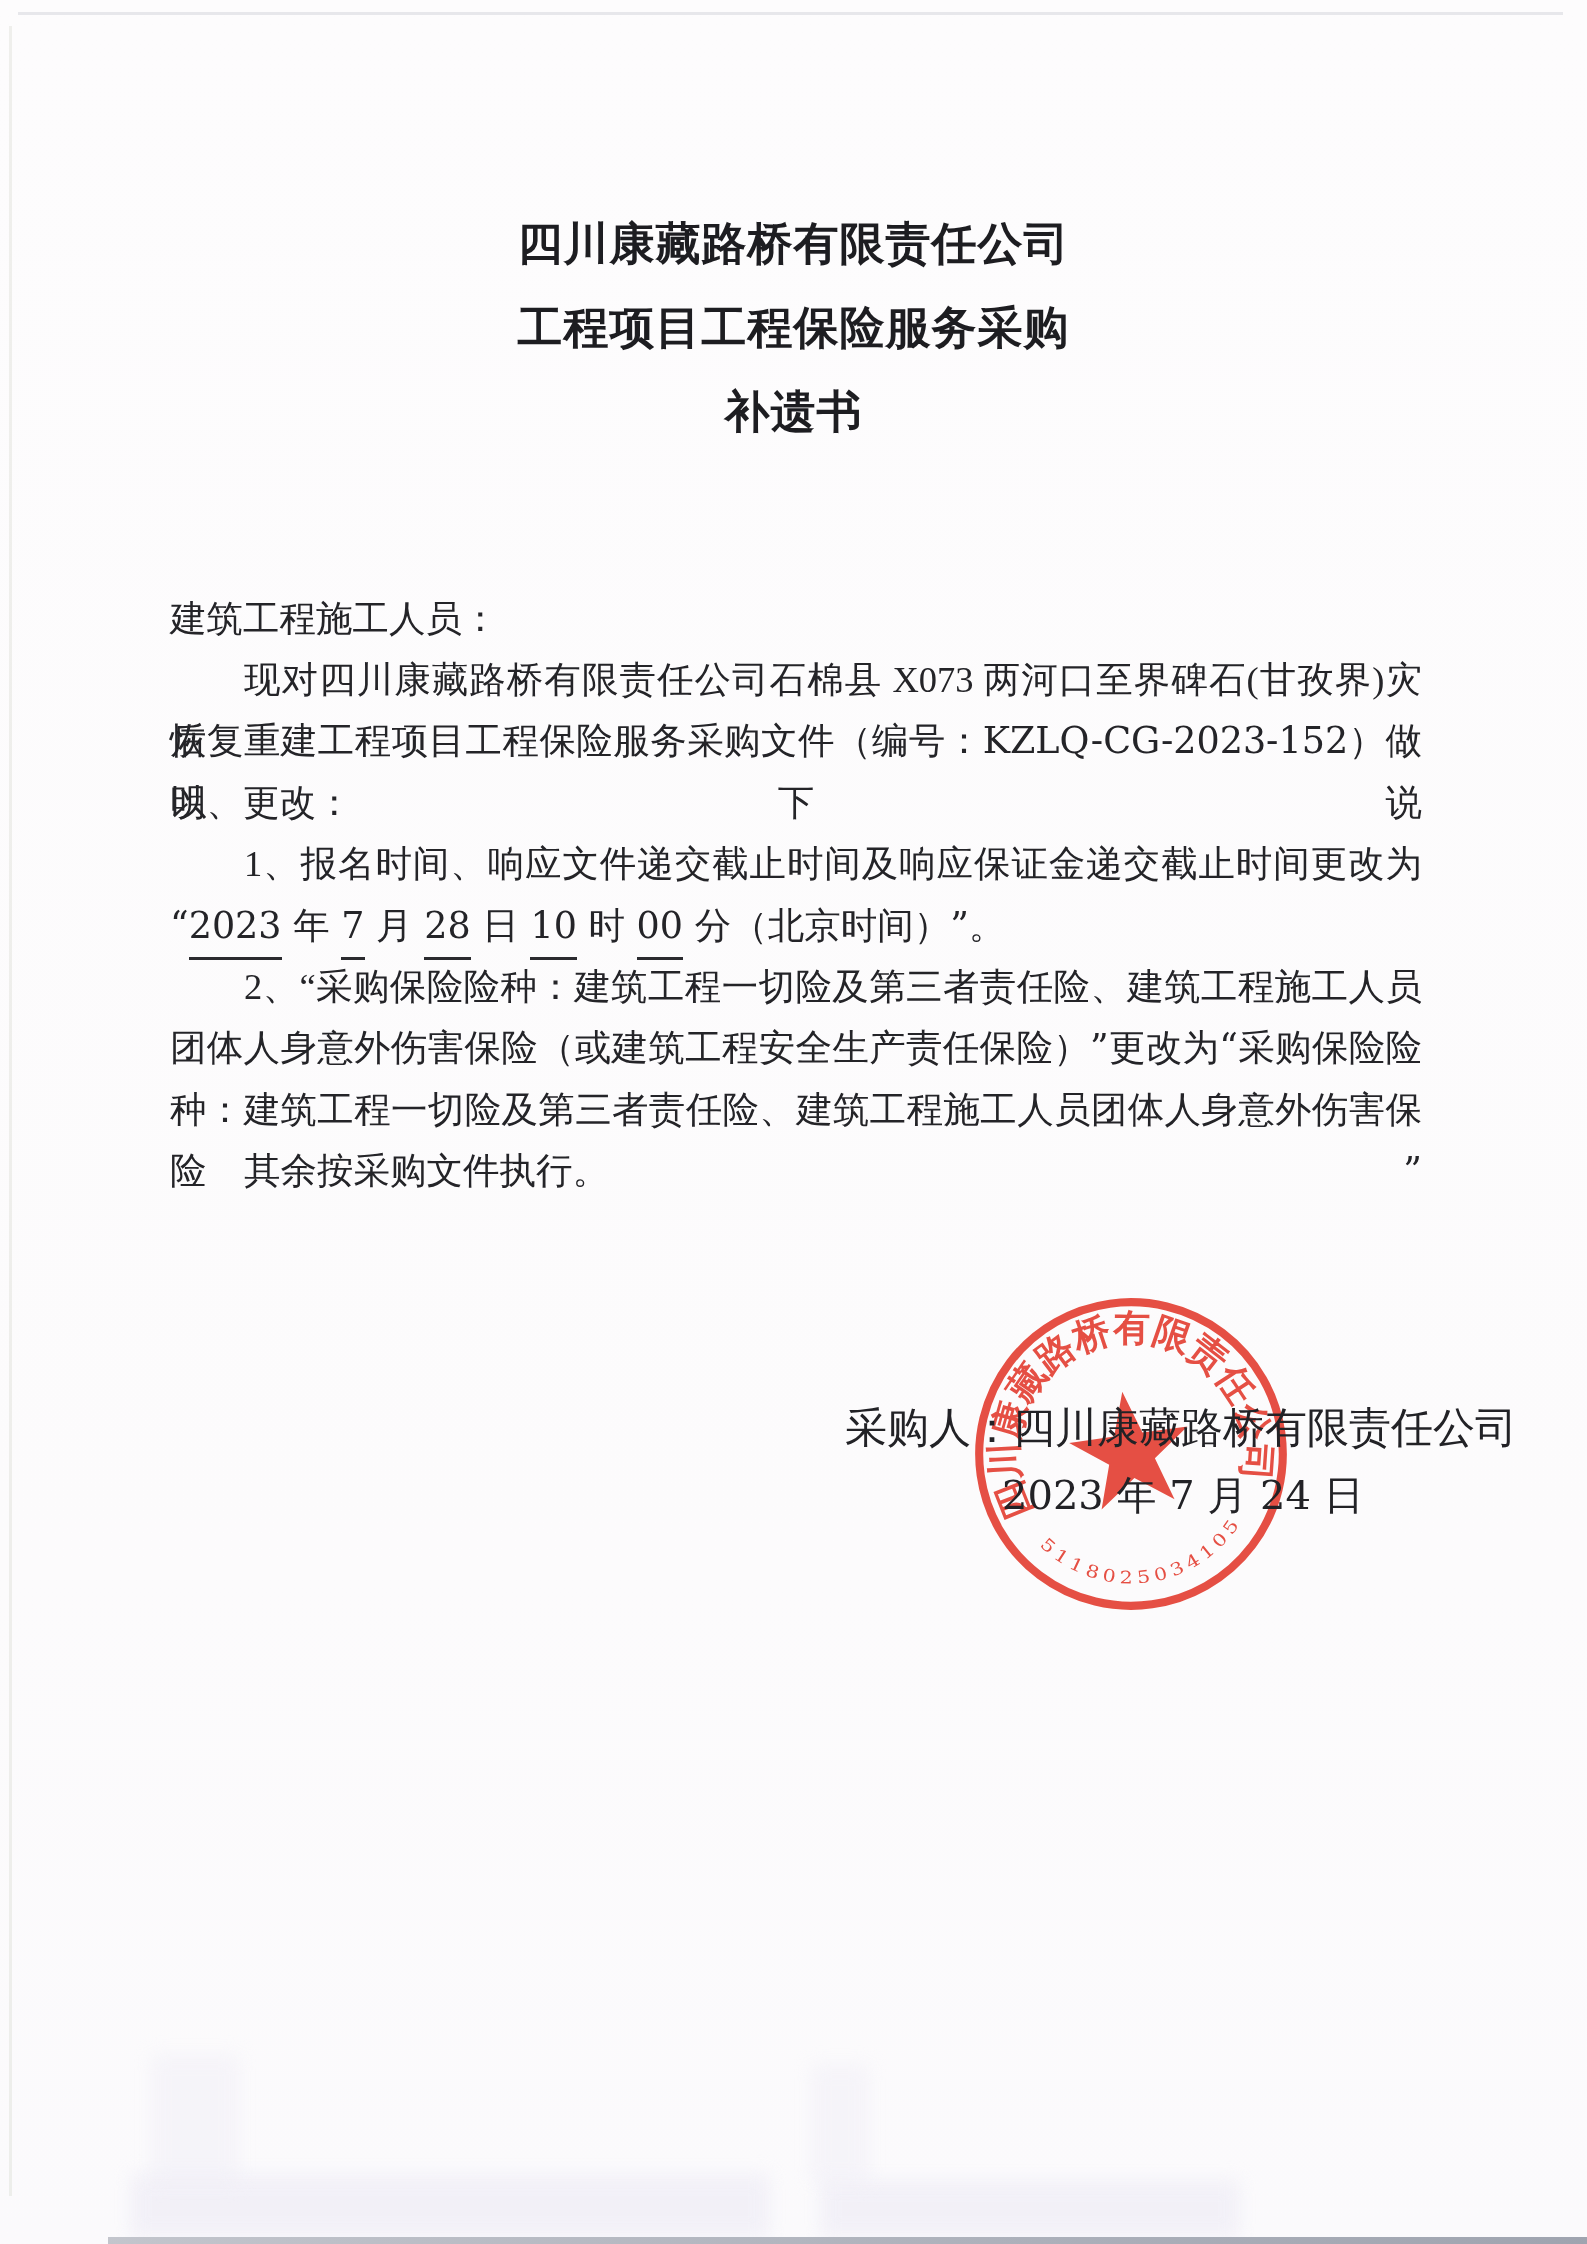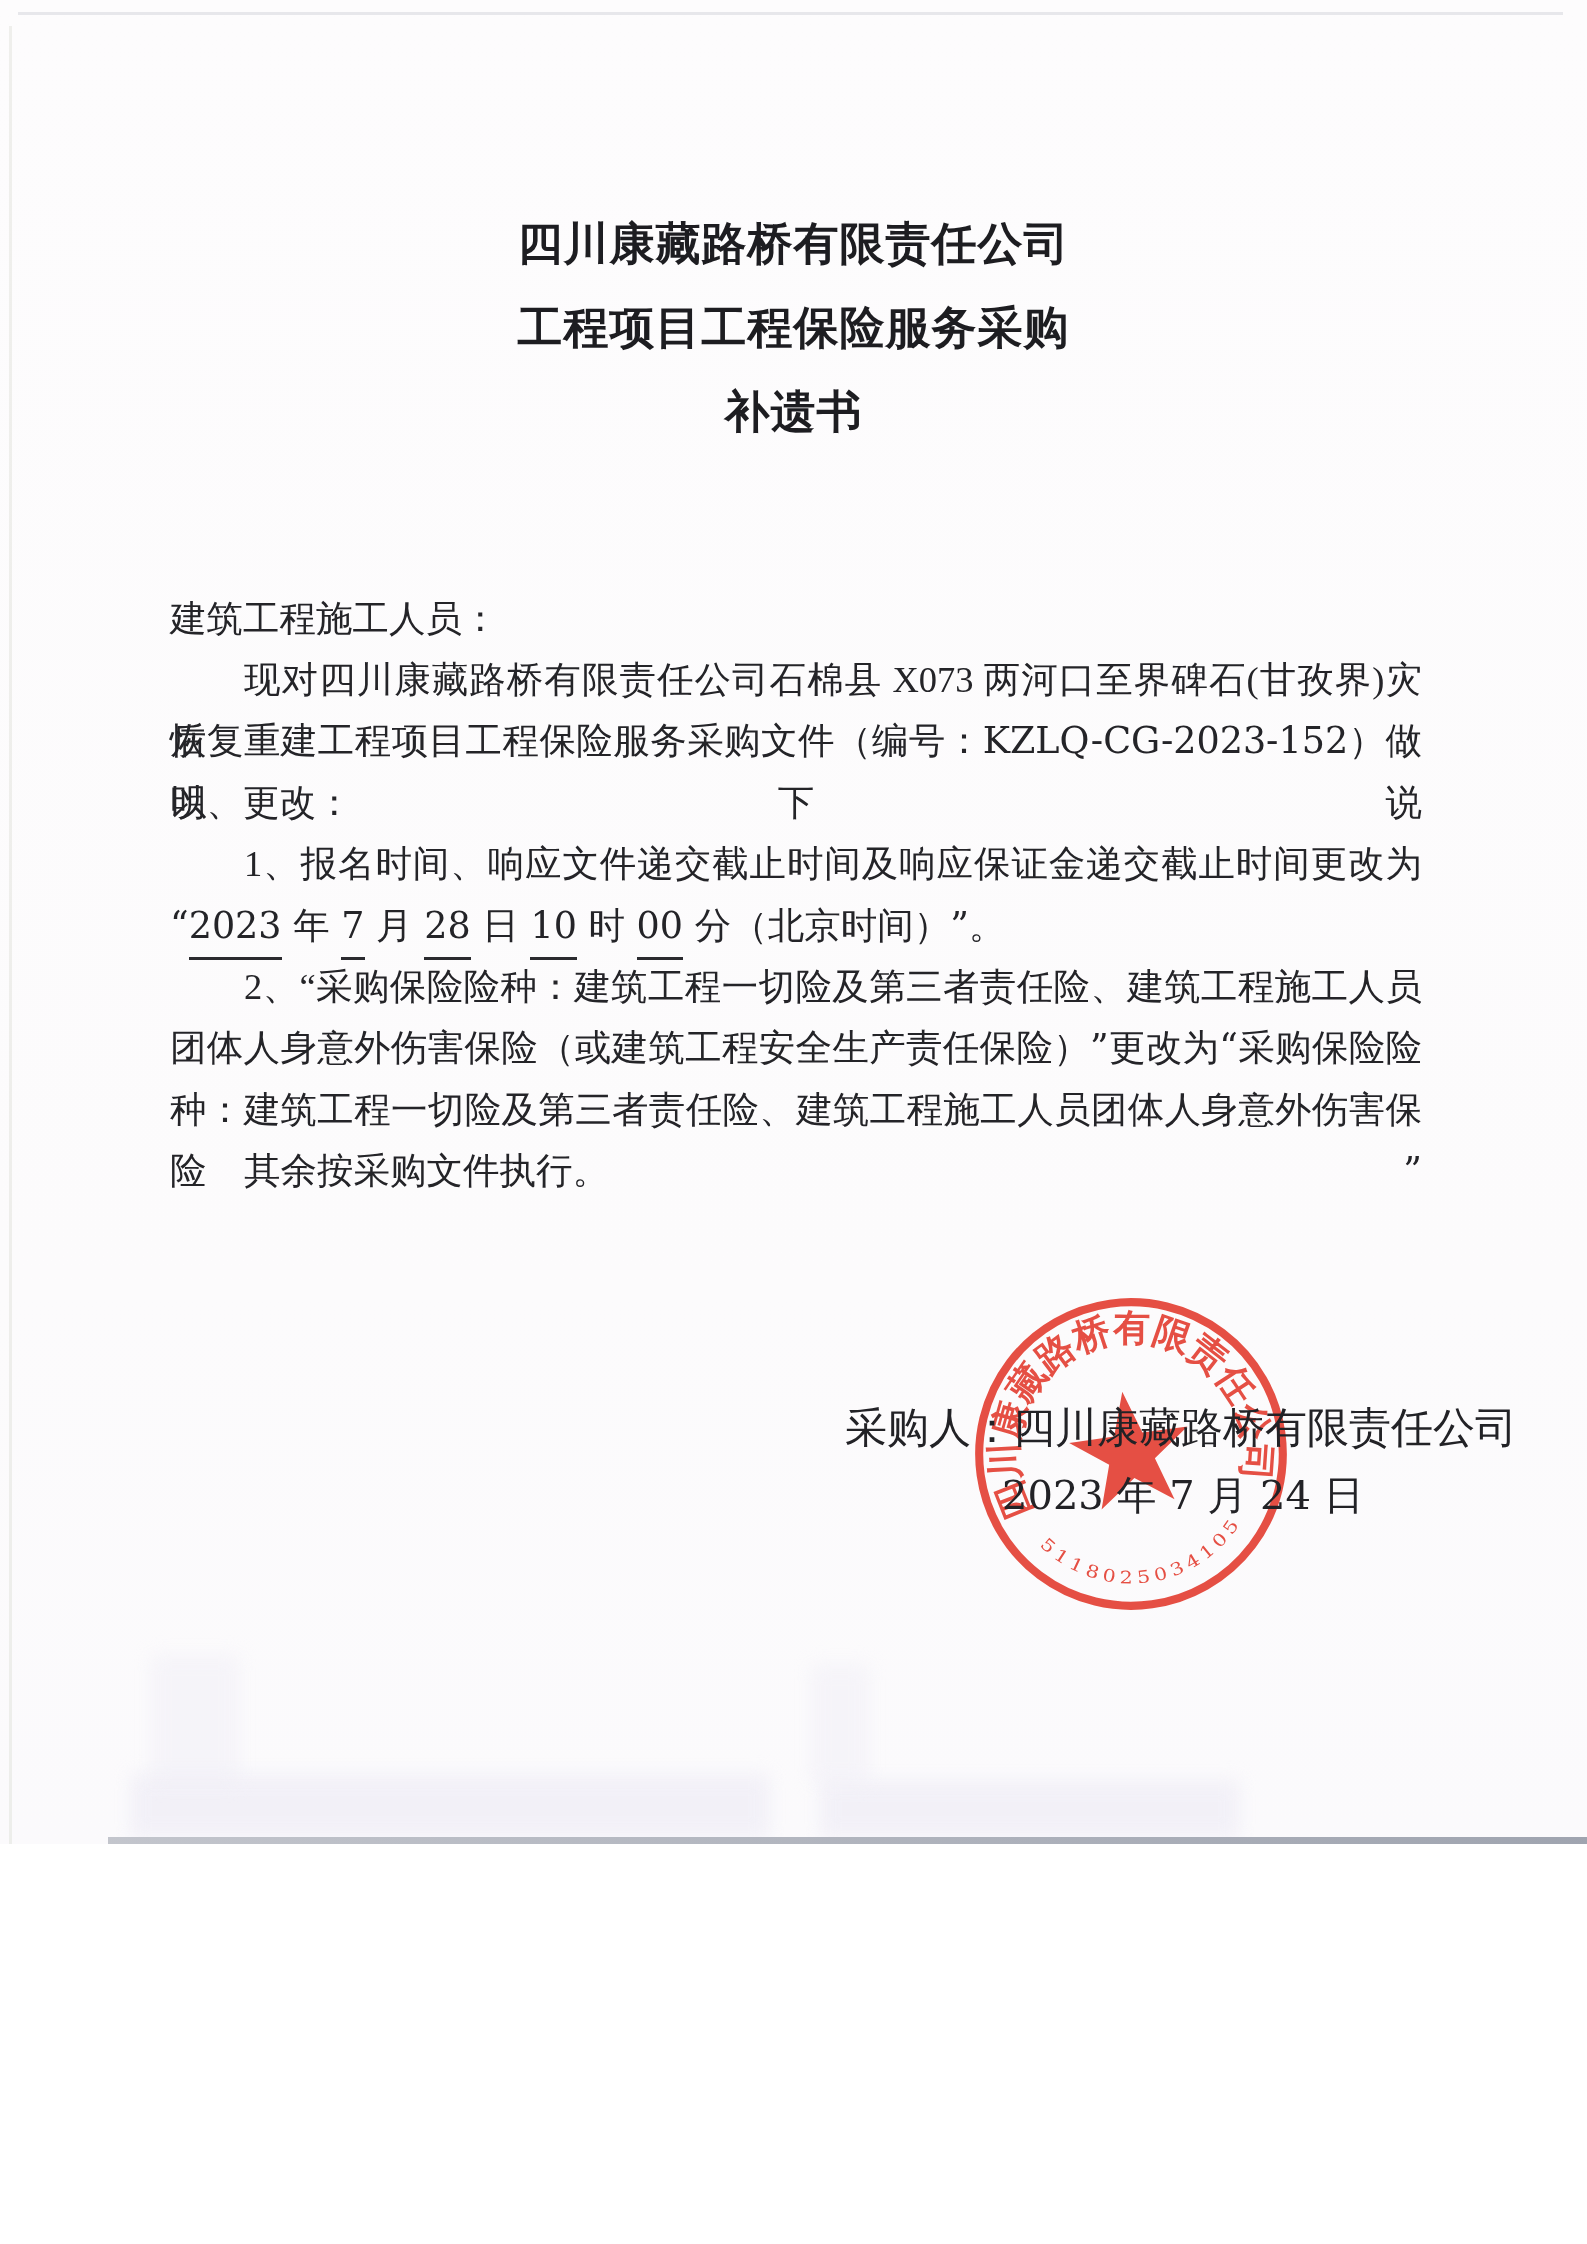"四川康藏路桥有限责任公司" .page { height: 1844px -> 2244px }
